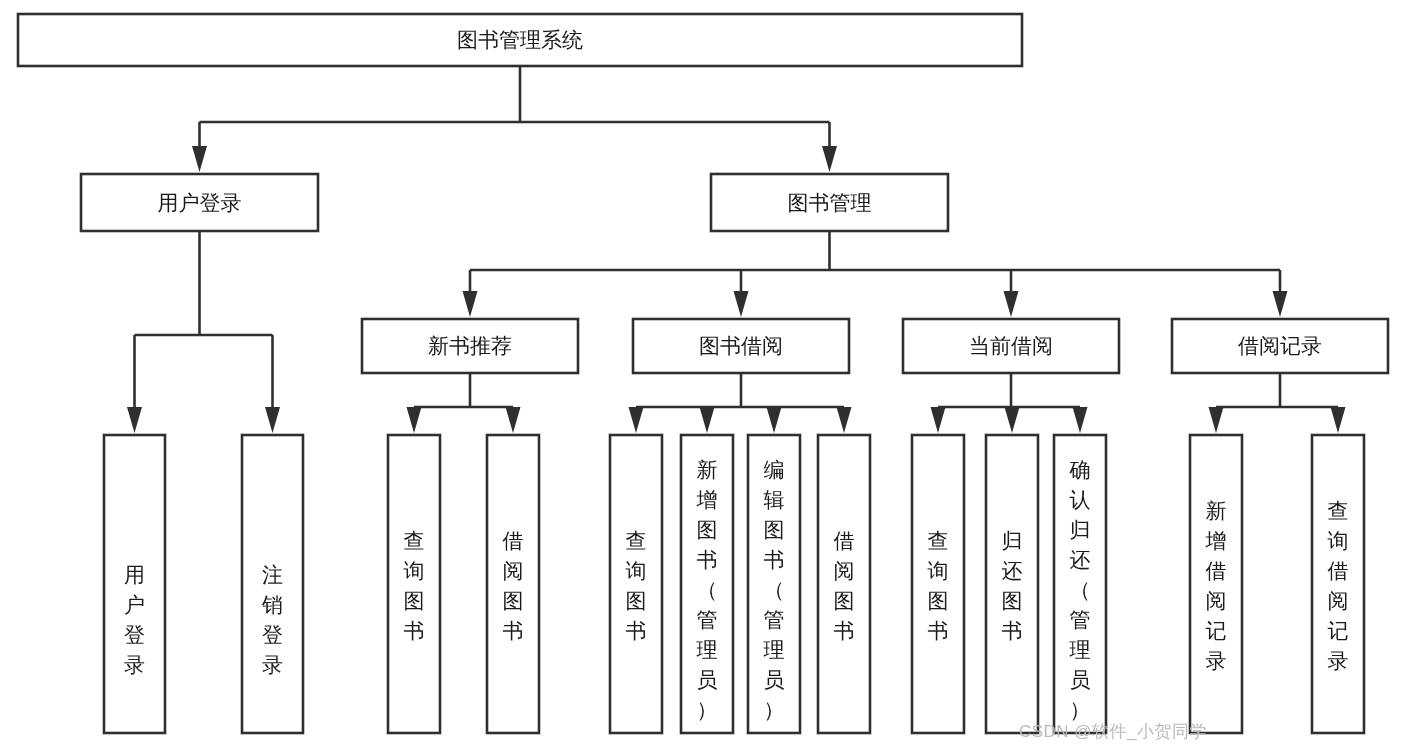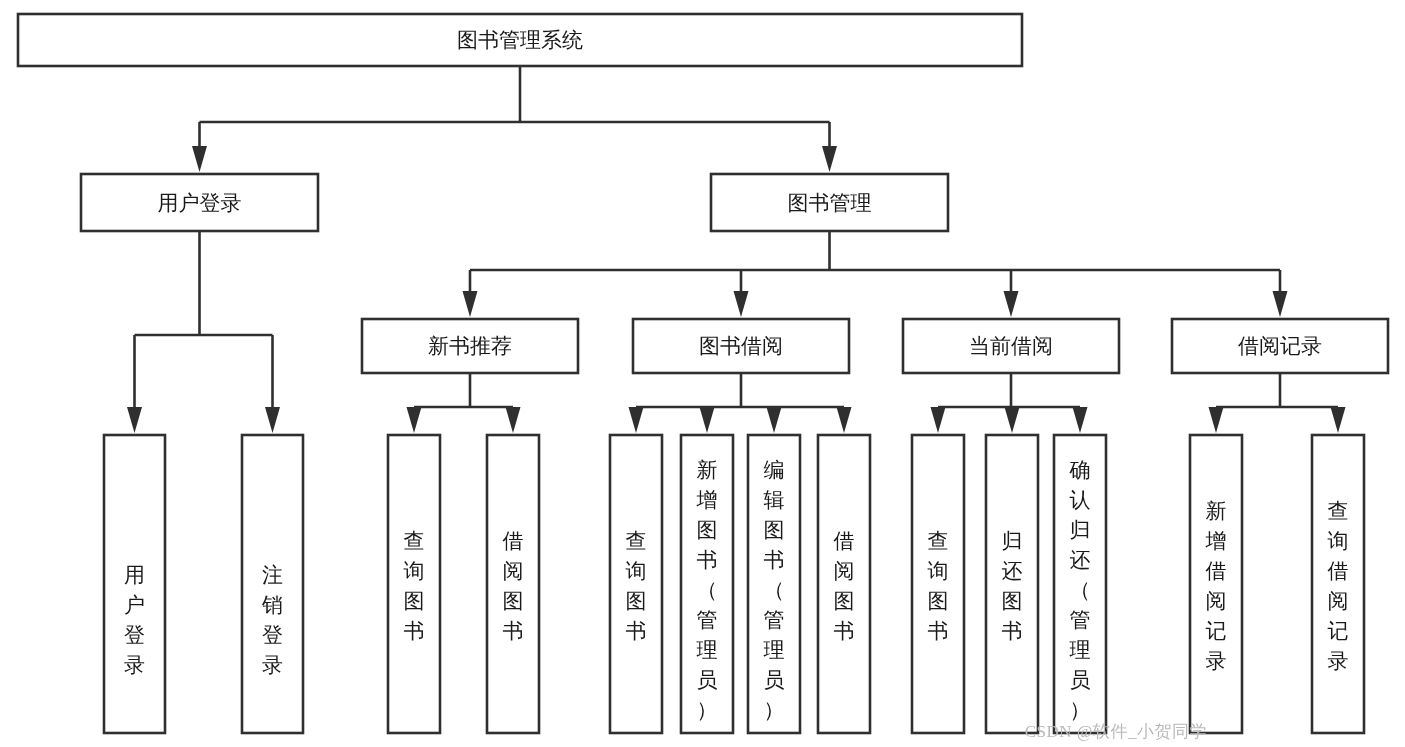"CSDN @软件_小贺同学" .watermark { font-family: Liberation Serif, serif -> Liberation Sans, sans-serif }
